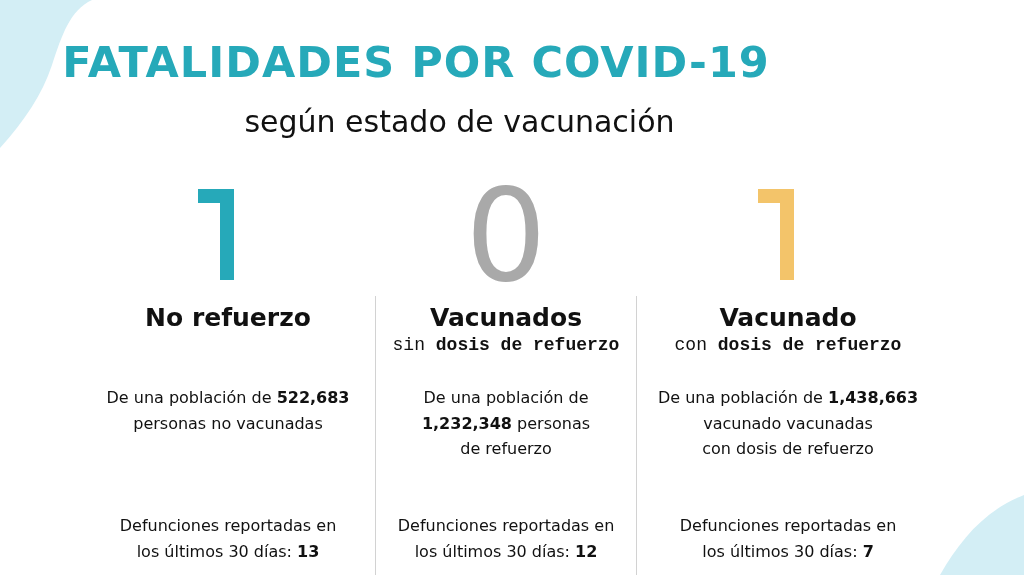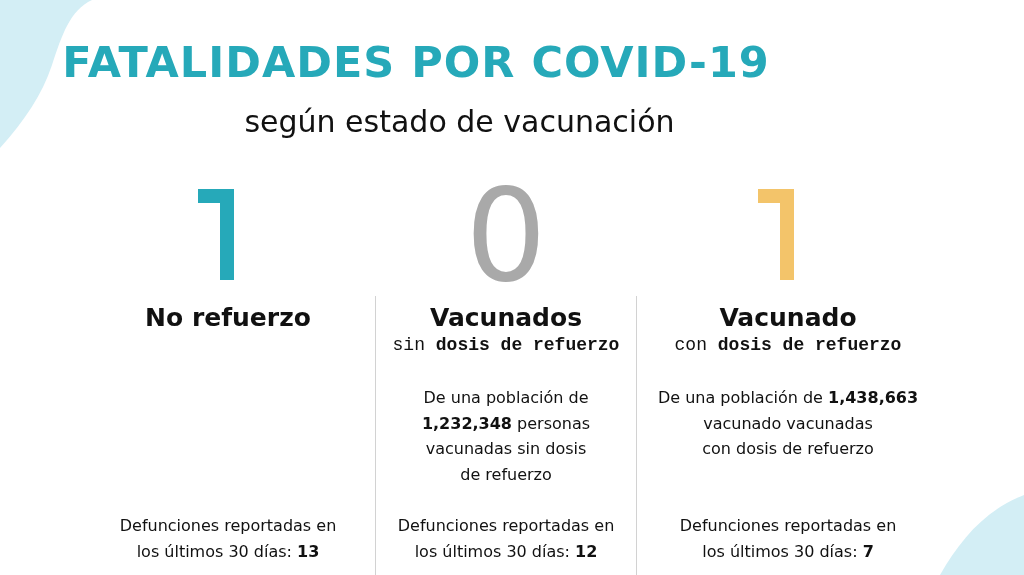"De una población de 522,683" div.para { html: none -> <div> <div><span>De una población de </span><b>522,683</b></div> <div>personas no vacunadas</div> </div> }
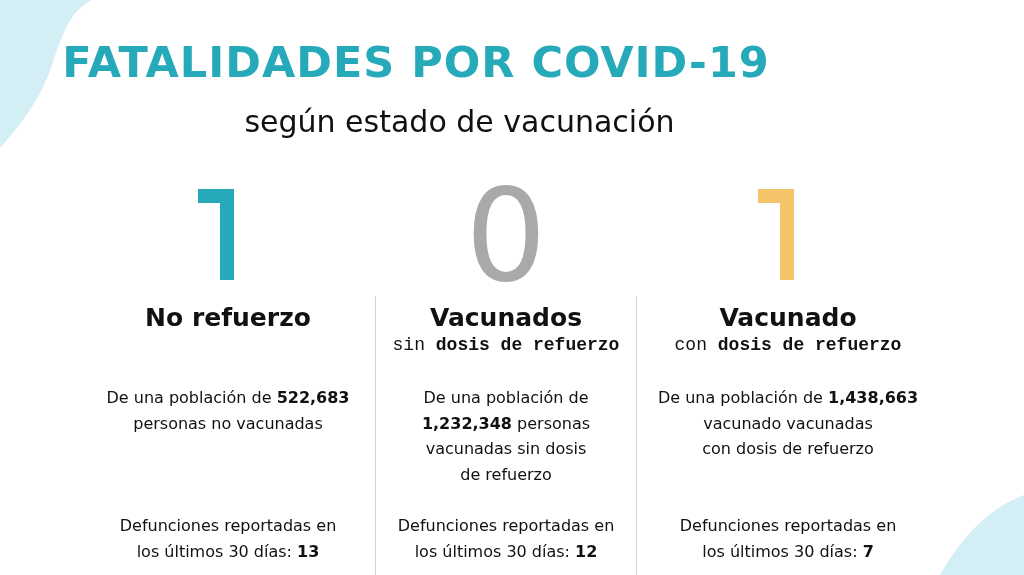"vacunadas sin dosis" div { html: <div>vacunadas sin dosis</div> -> none }
